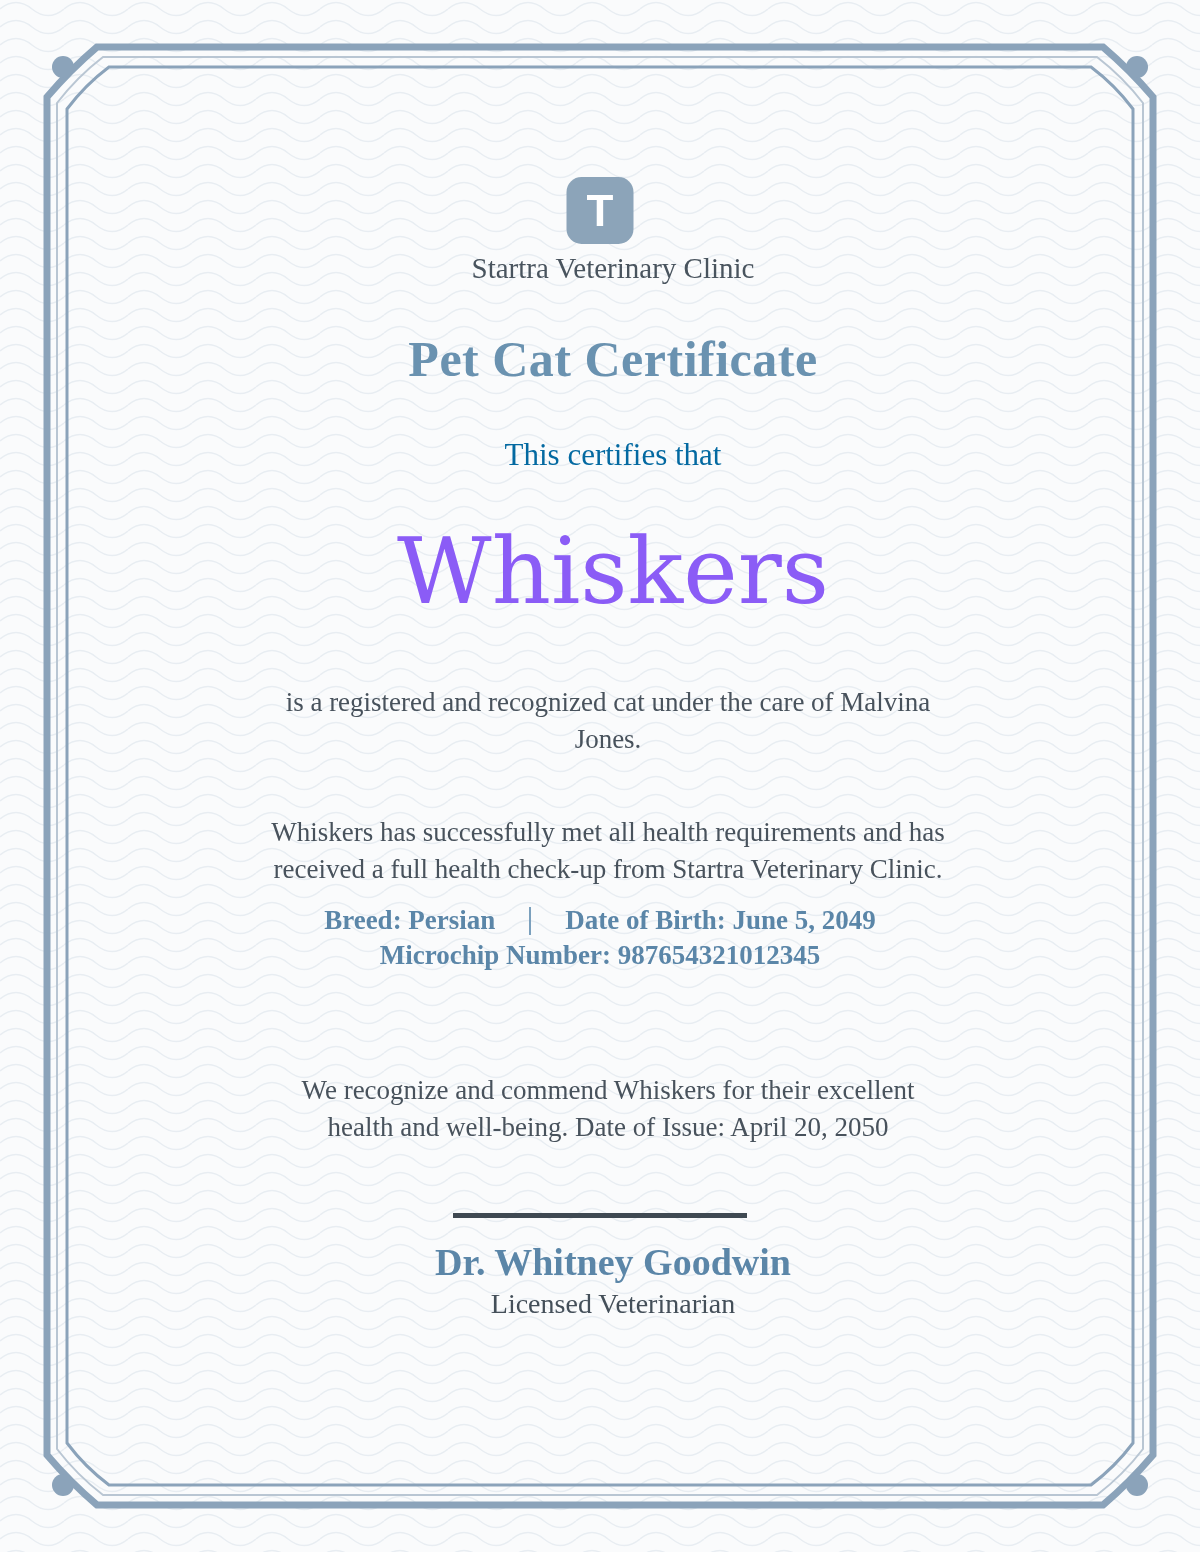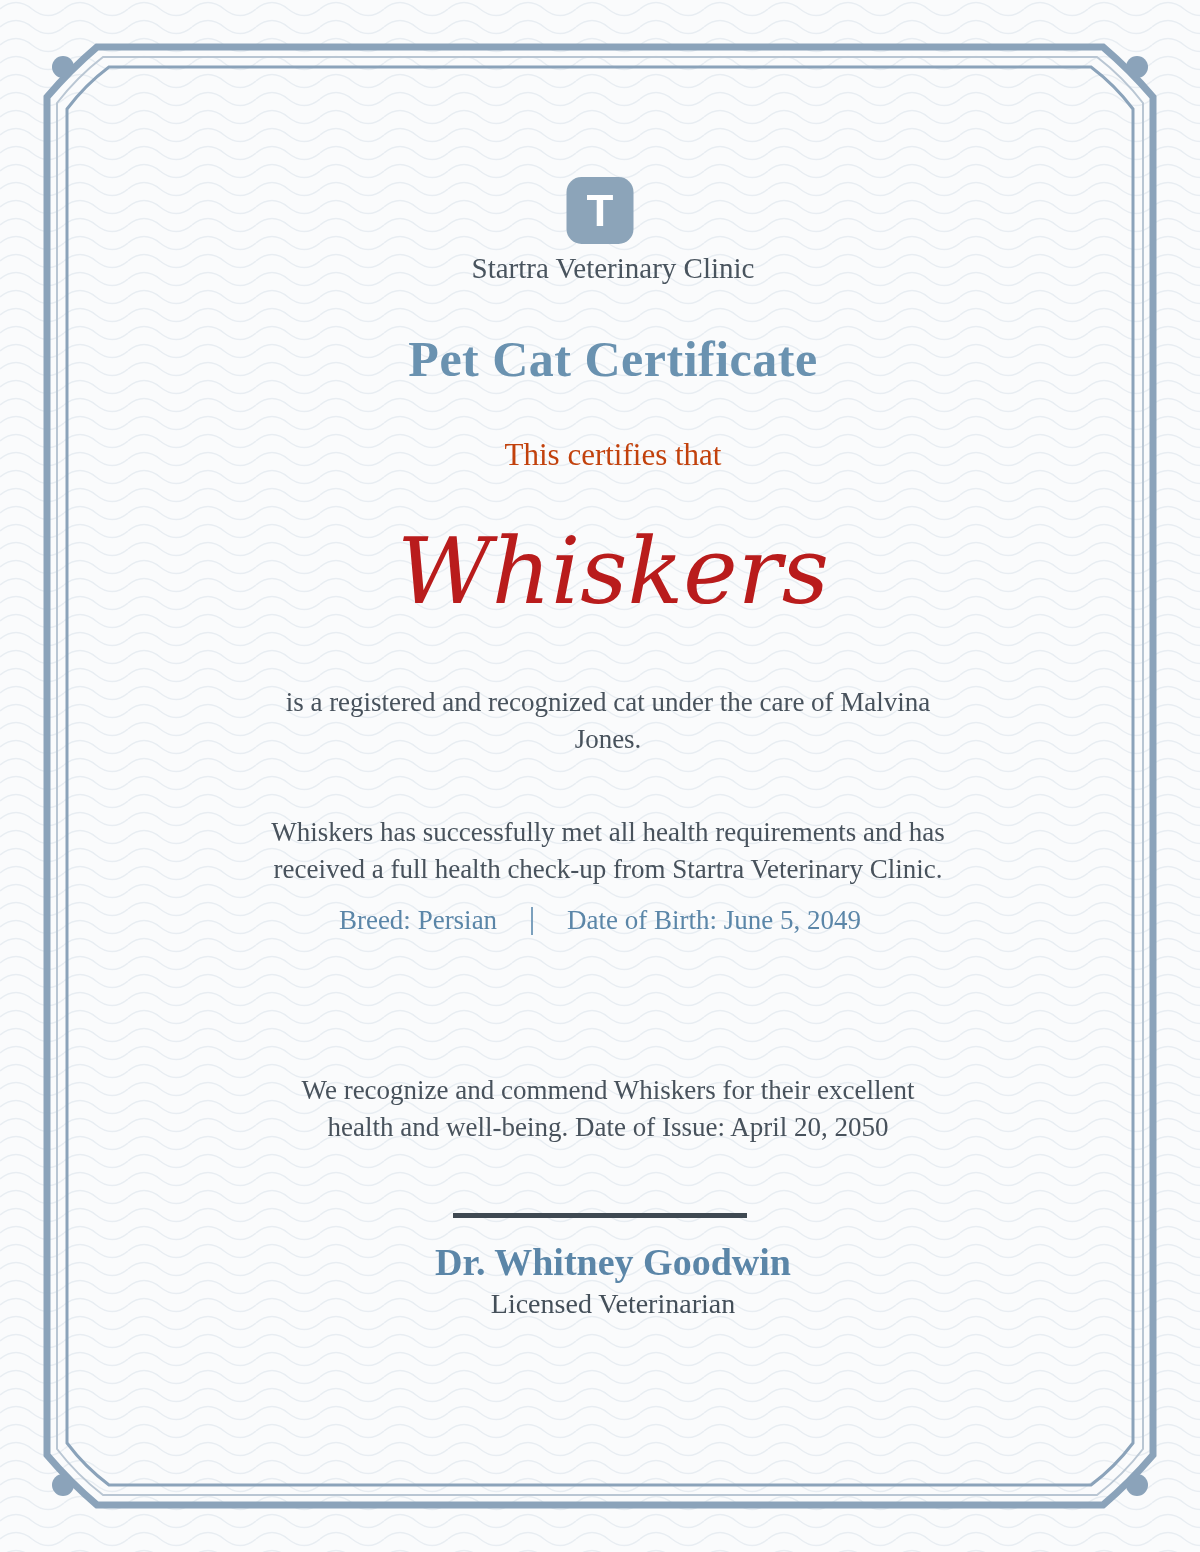"This certifies that" .certifies { color: #c2410c -> #0369a1 }
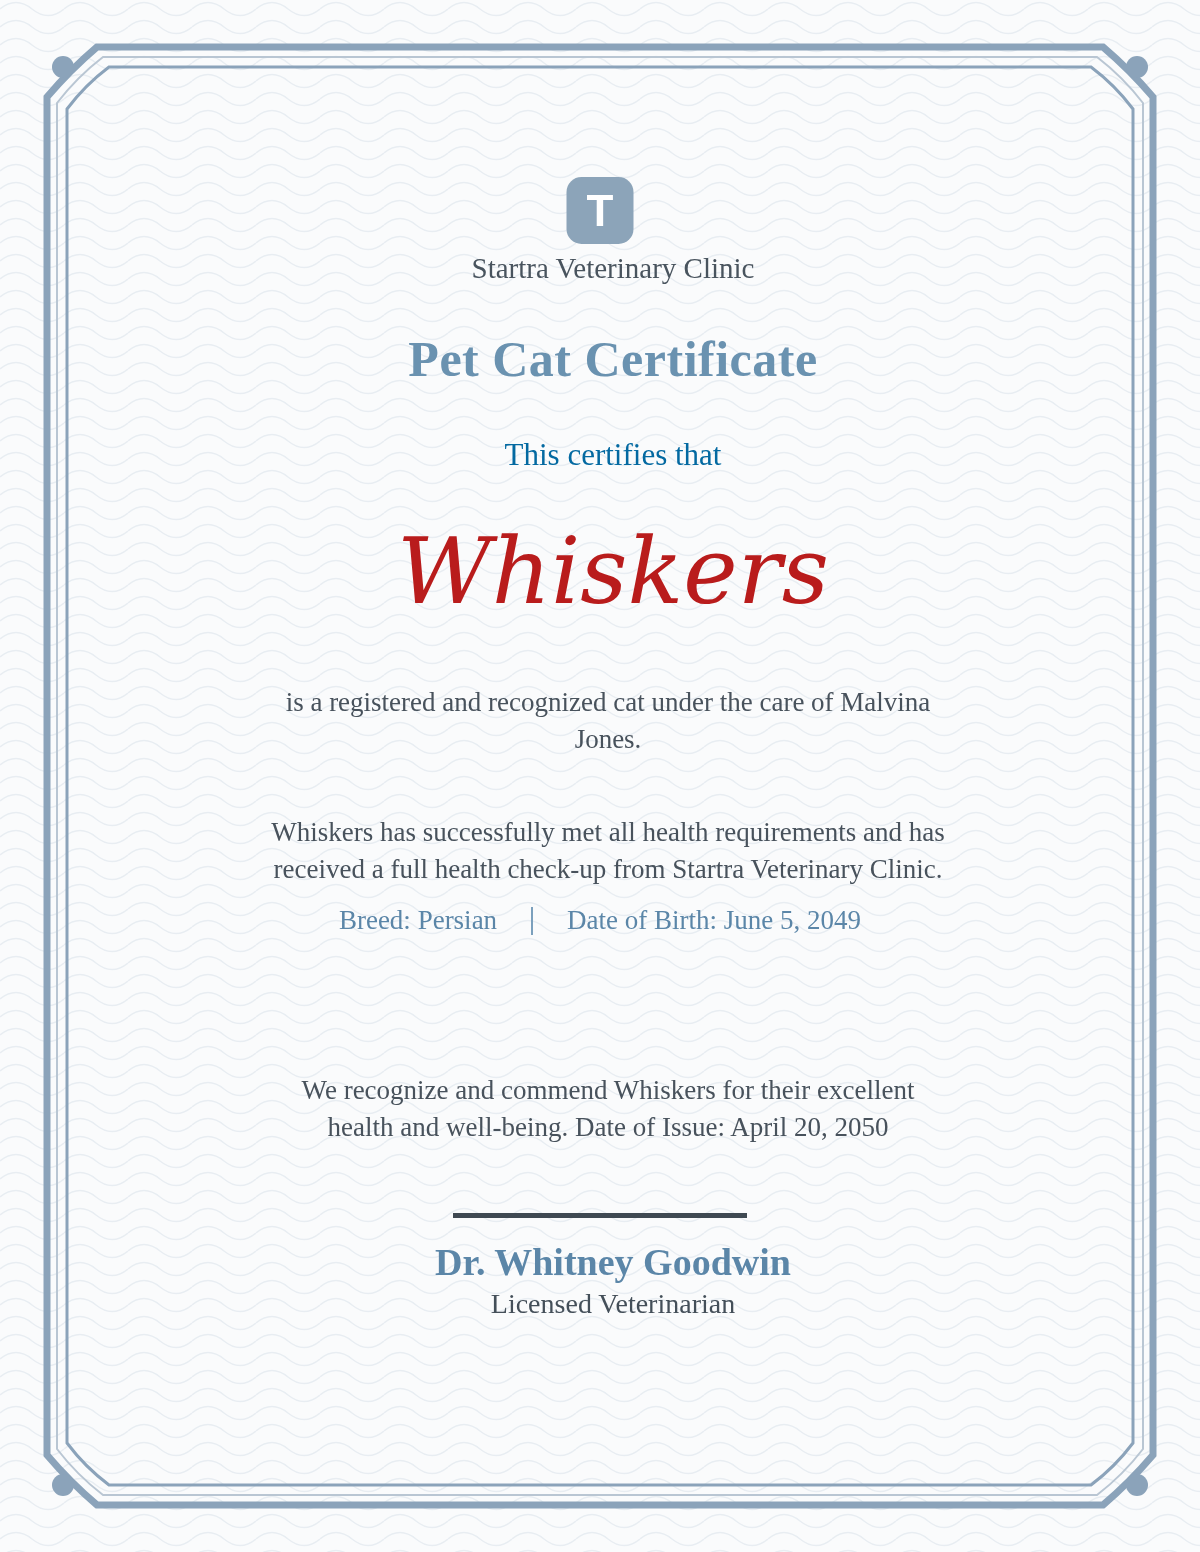"Whiskers" .pet-name { color: #b91c1c -> #8b5cf6; font-style: italic -> none }
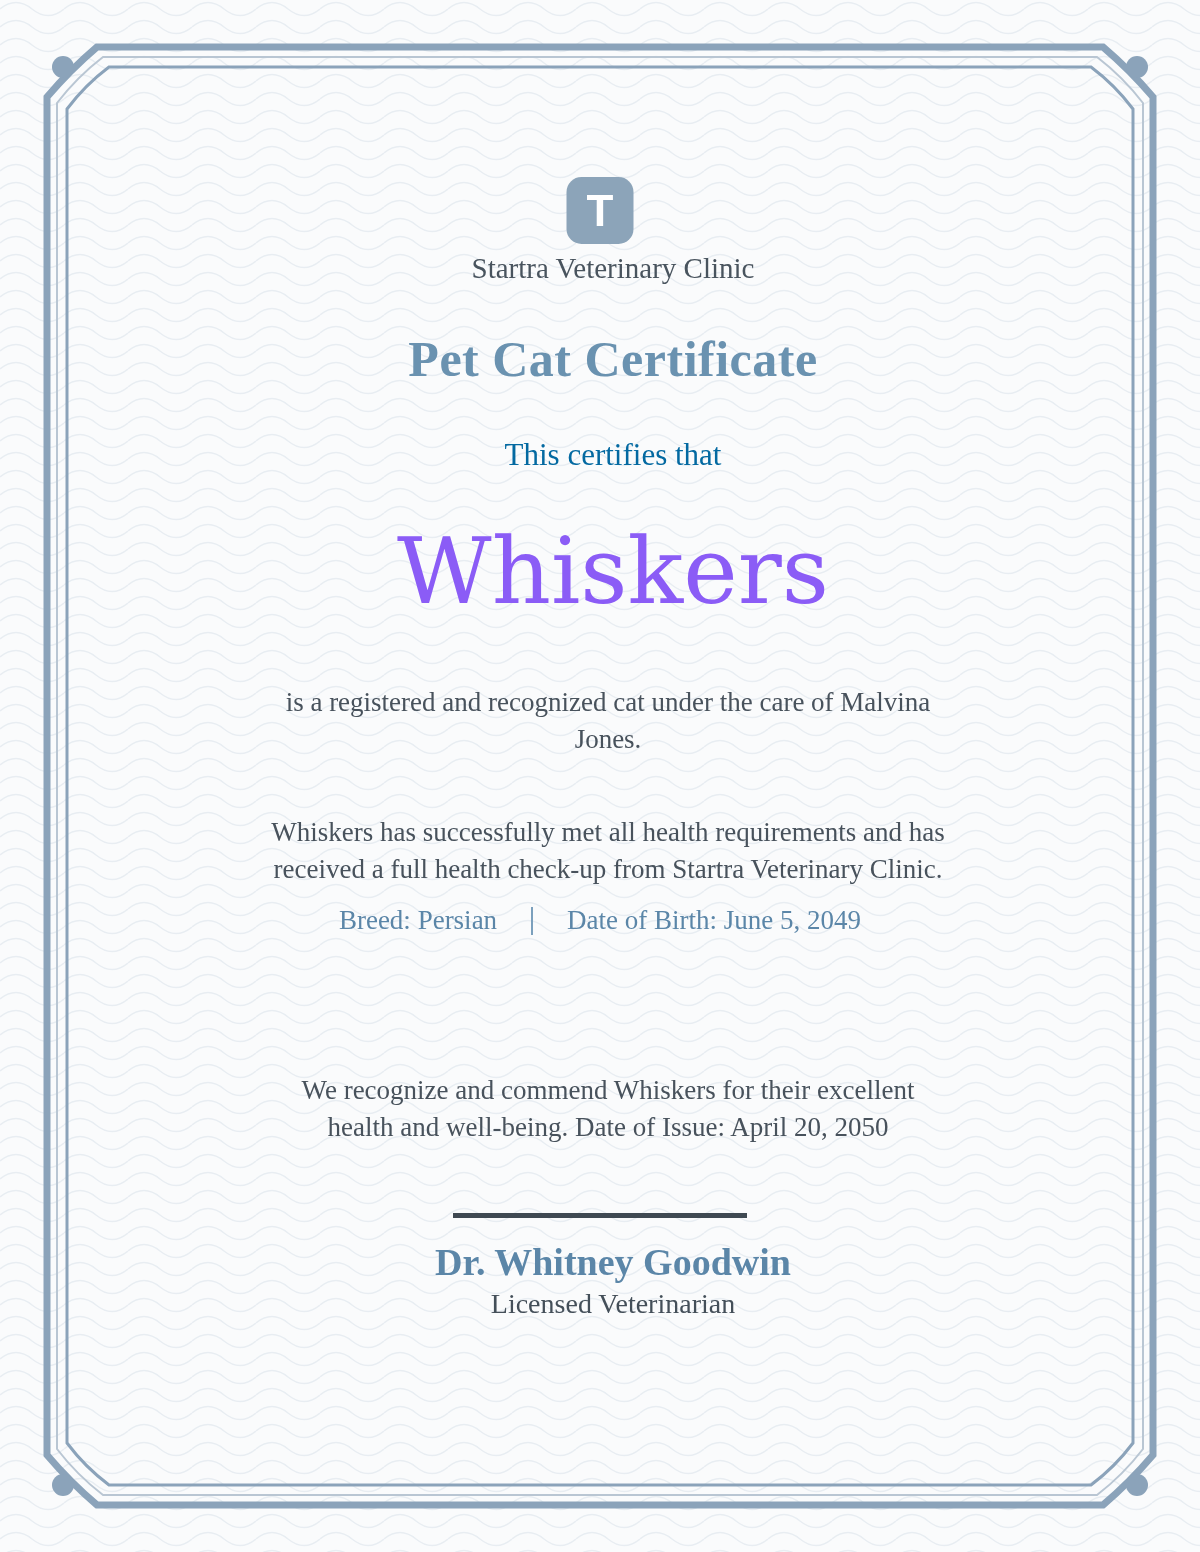"Breed: Persian" .details { font-weight: normal -> bold }
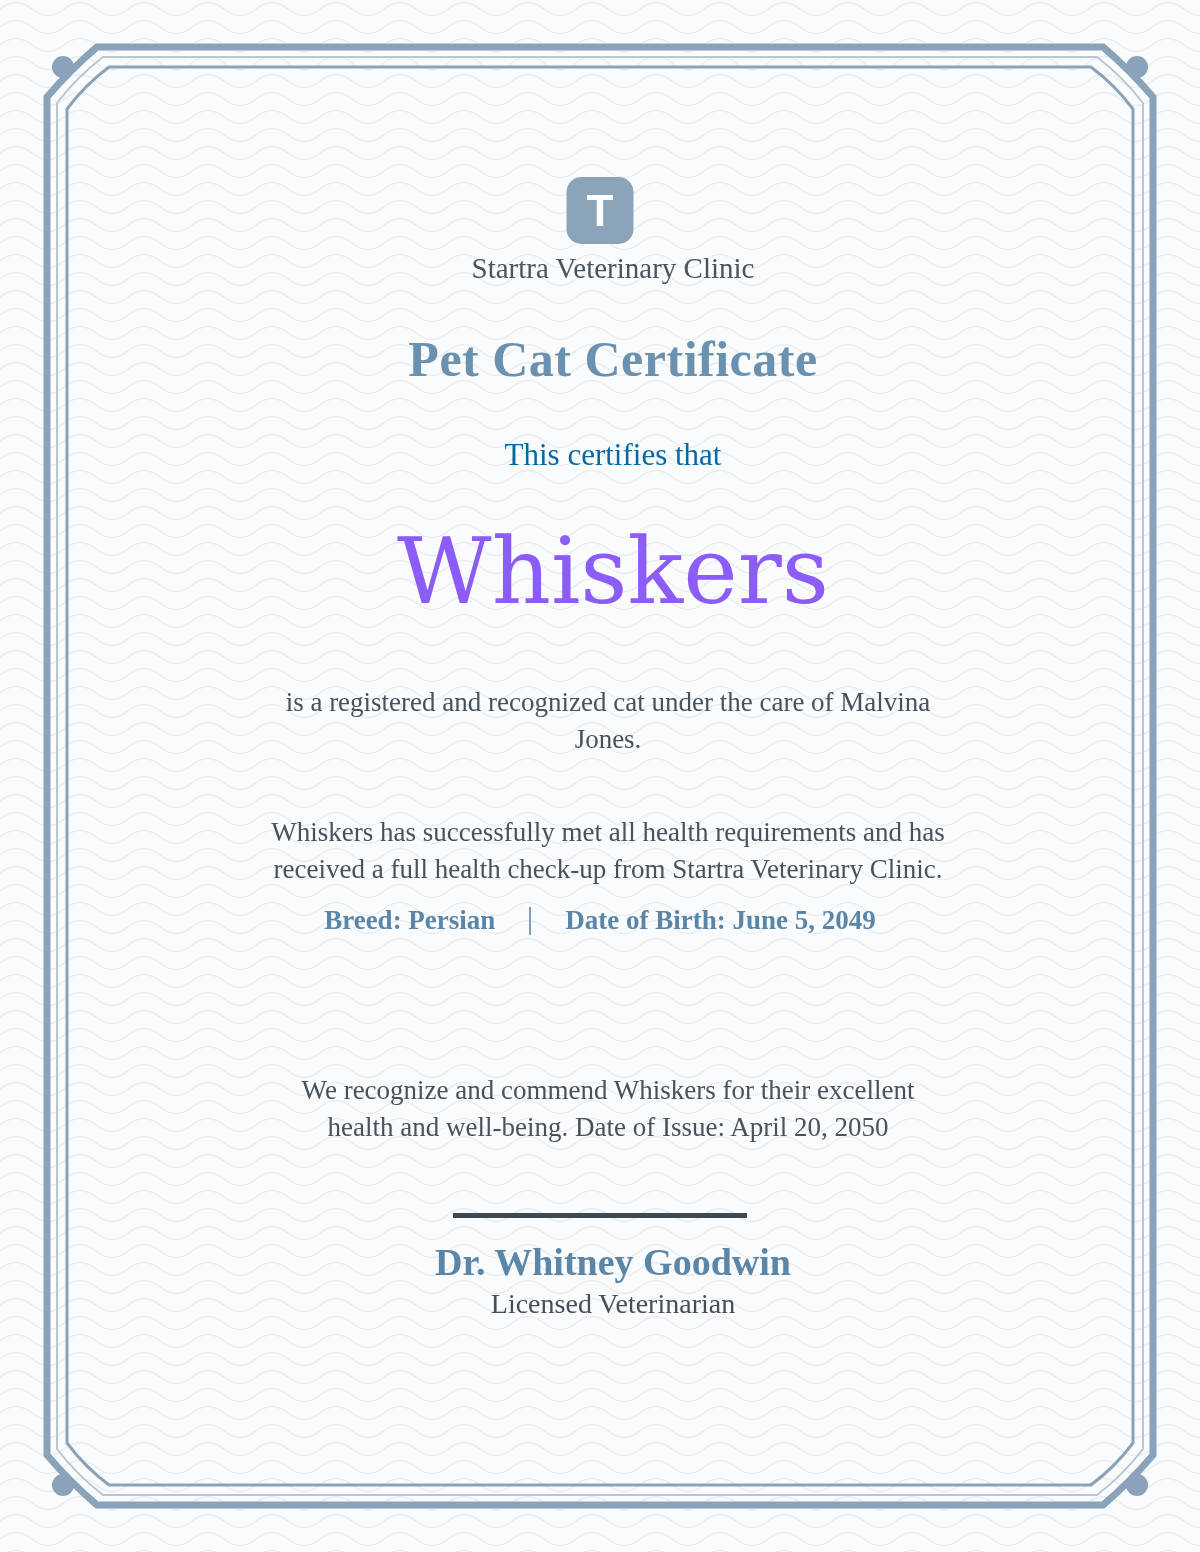"Microchip Number: 987654321012345" div.details-row { html: none -> <div> <span>Microchip Number: 987654321012345</span> </div> }
